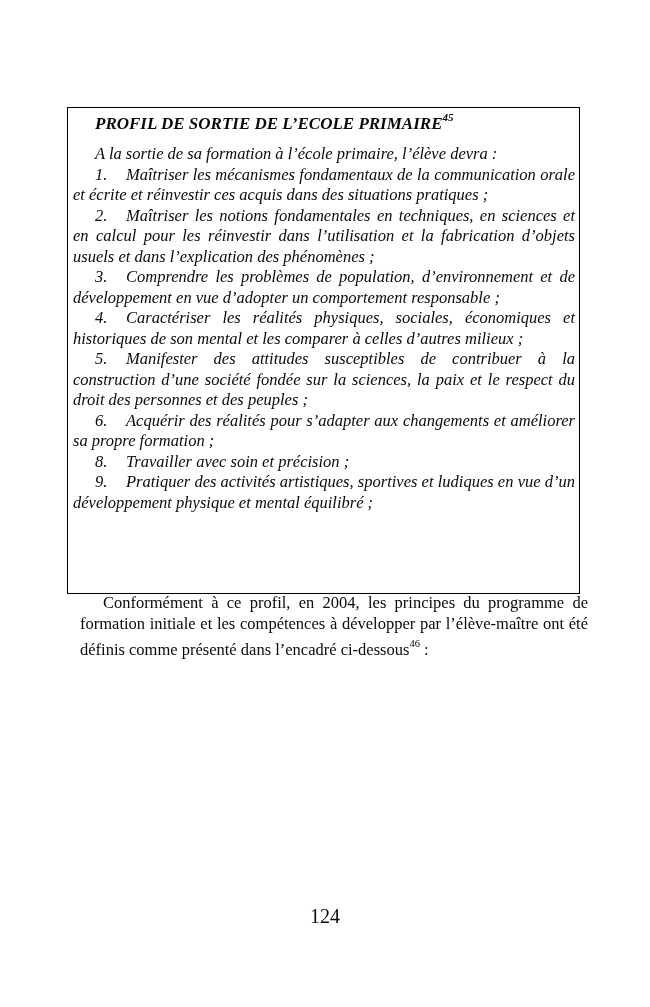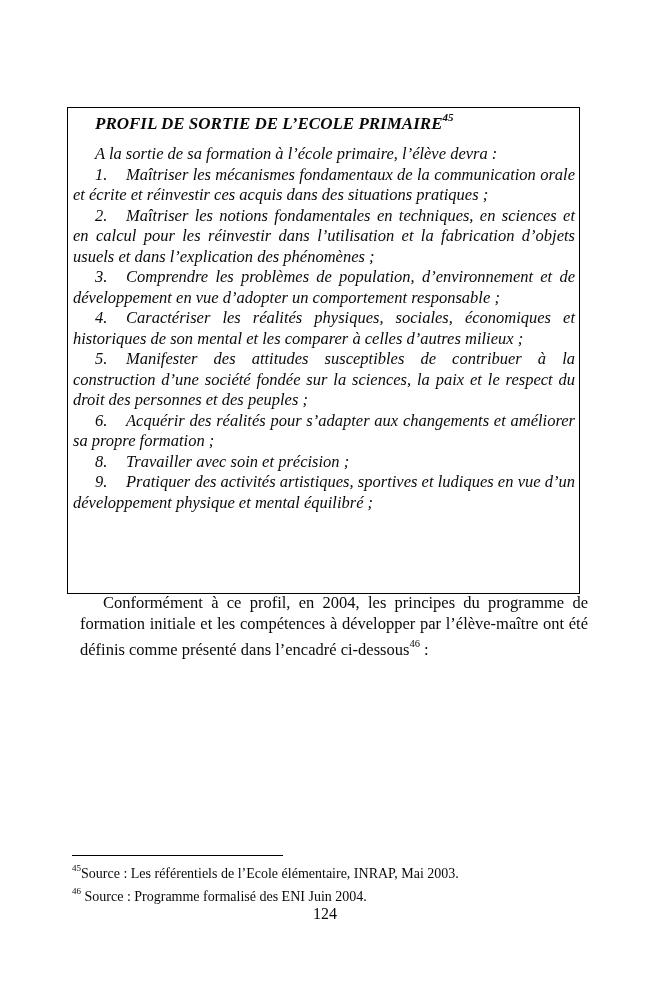"45Source : Les référentiels de" div.footnote-area { html: <div> <div></div> <div> <p><sup>45</sup><span>Source : Les référentiels de l’Ecole élémentaire, INRAP, Mai 2003.</span></p> <p><sup>46</sup><span> Source : Programme formalisé des ENI Juin 2004.</span></p> </div> </div> -> none }
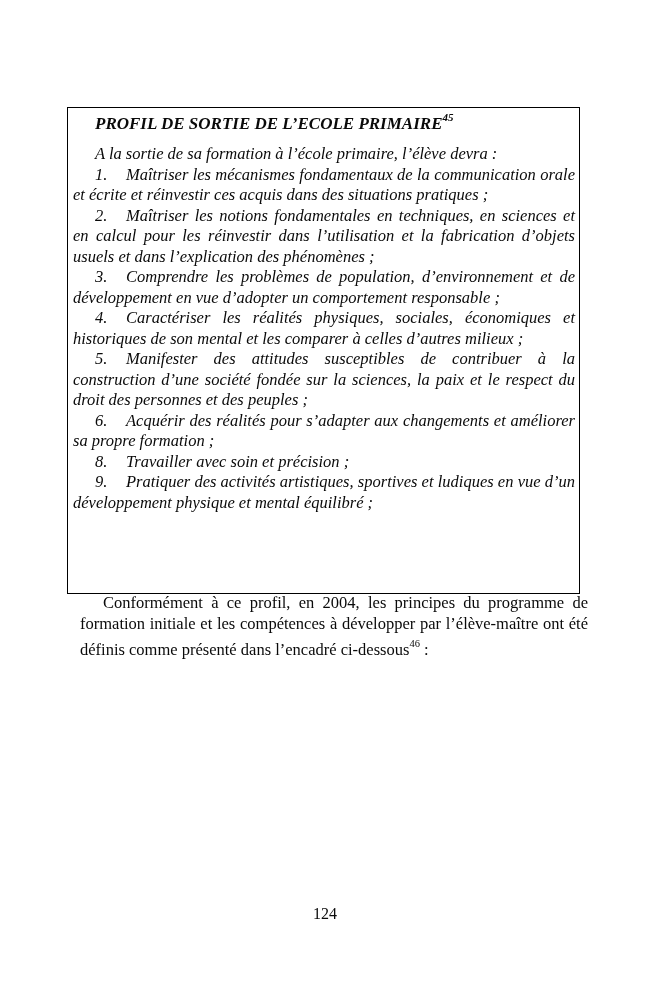"124" .page-number { font-size: 16px -> 20px }
